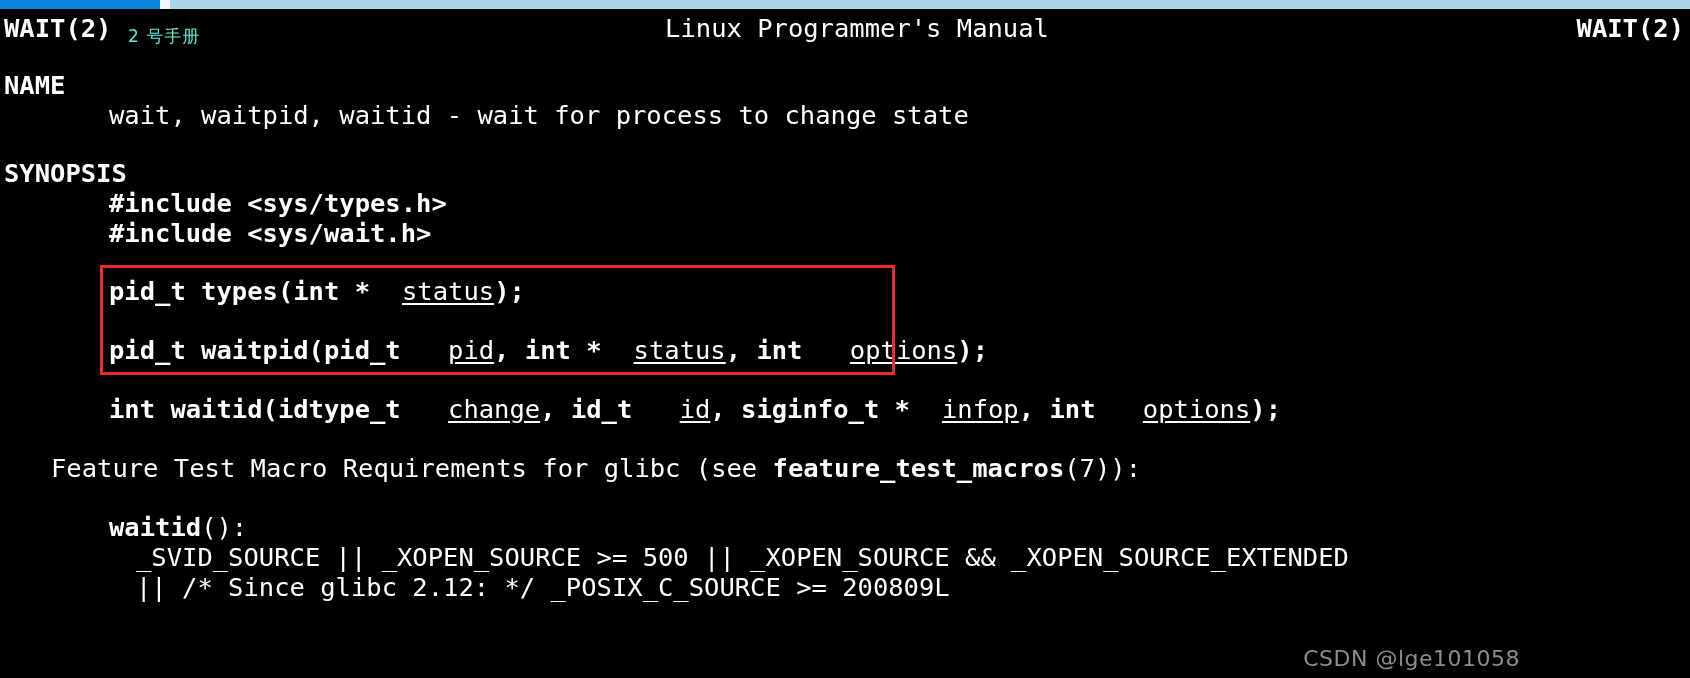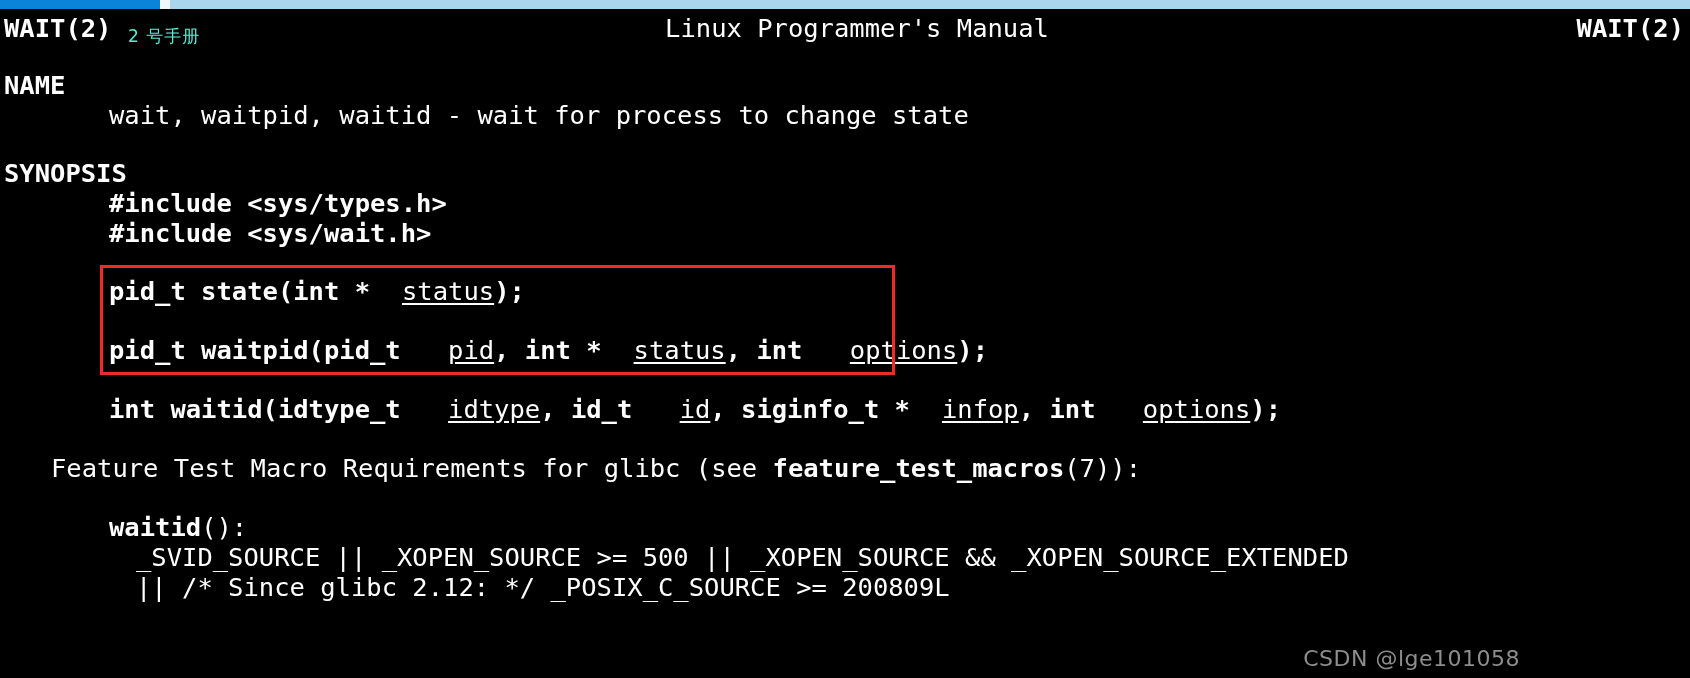"pid_t state(int *" span.b { text: state -> types }
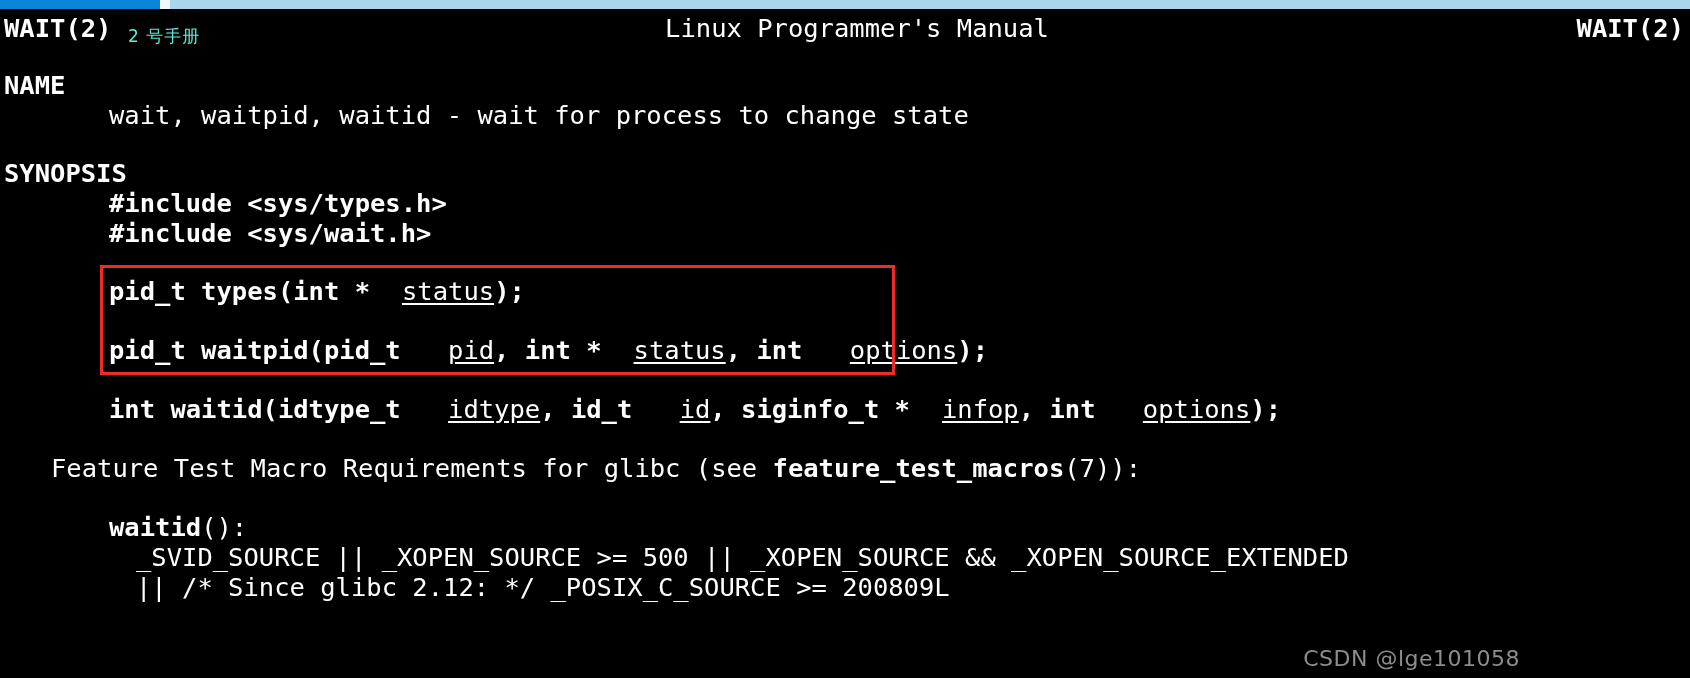"idtype" span.u { text: idtype -> change }
